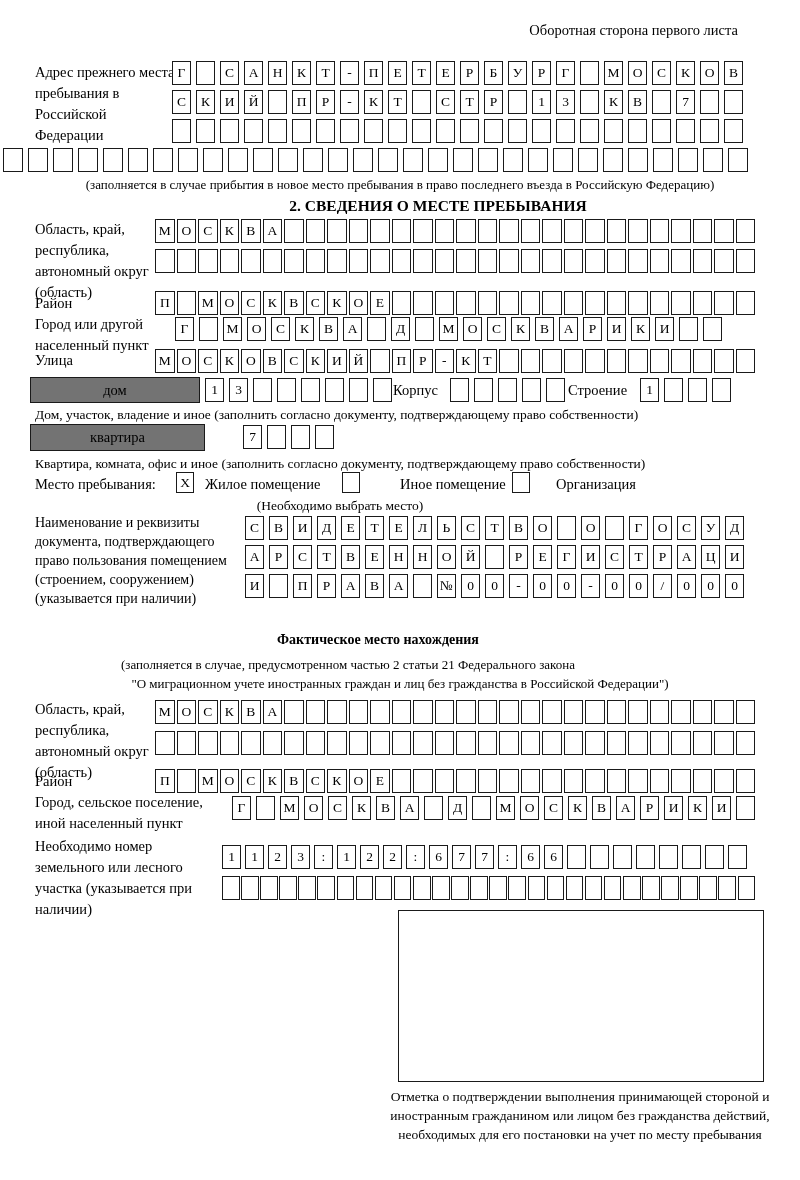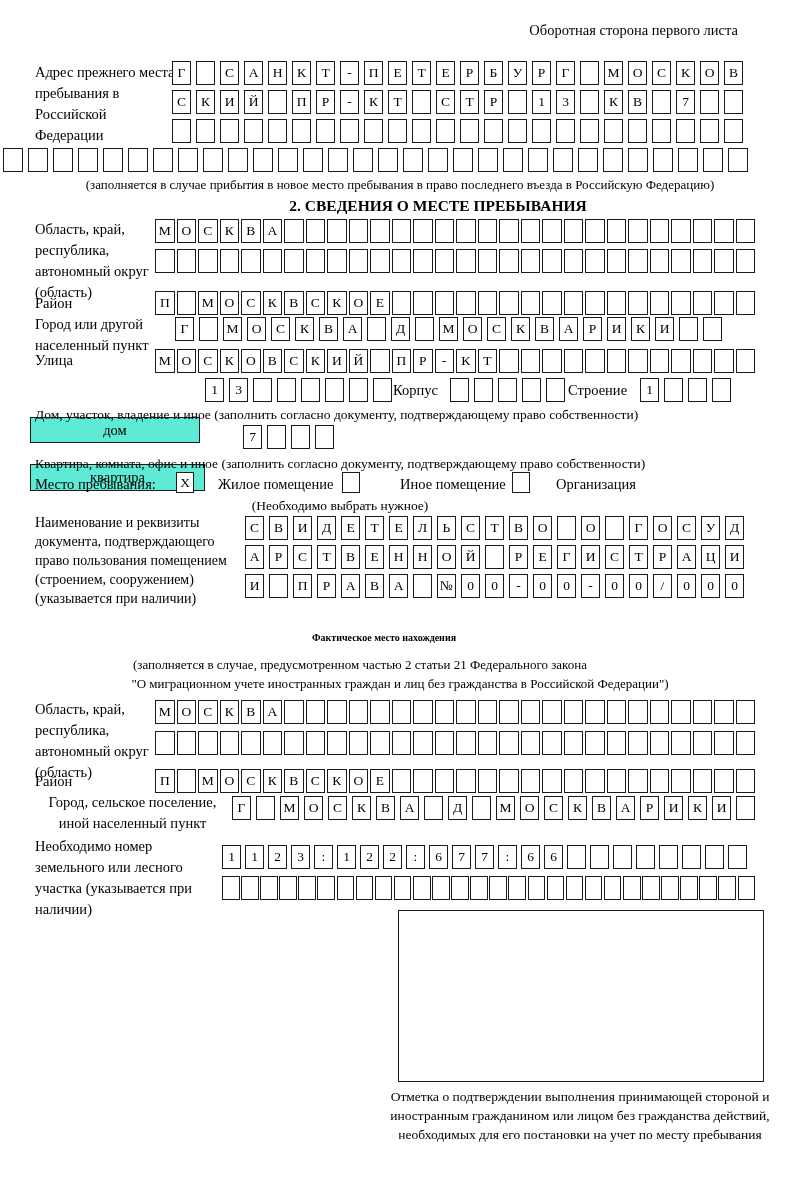"дом" .widebox { background: #5eead4 -> #737373; margin-top: 40px -> none }
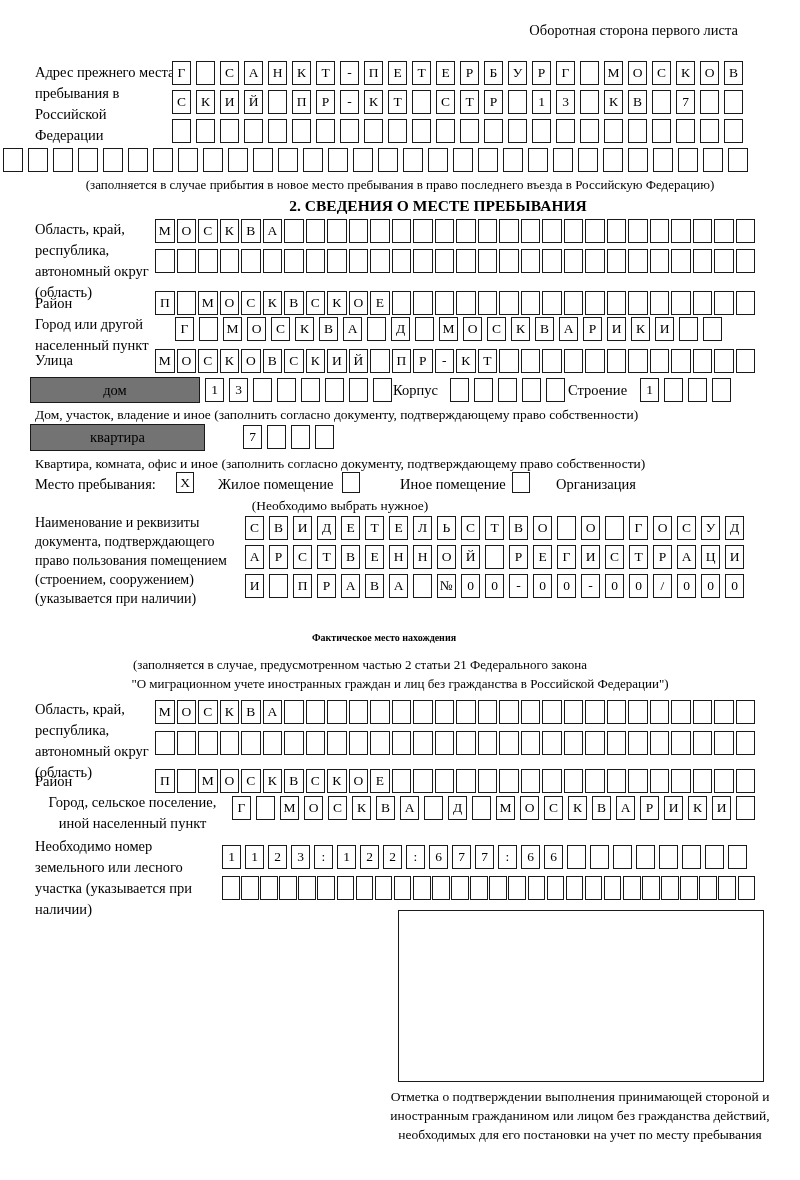"Жилое помещение" div.abs { margin-left: 13px -> none }
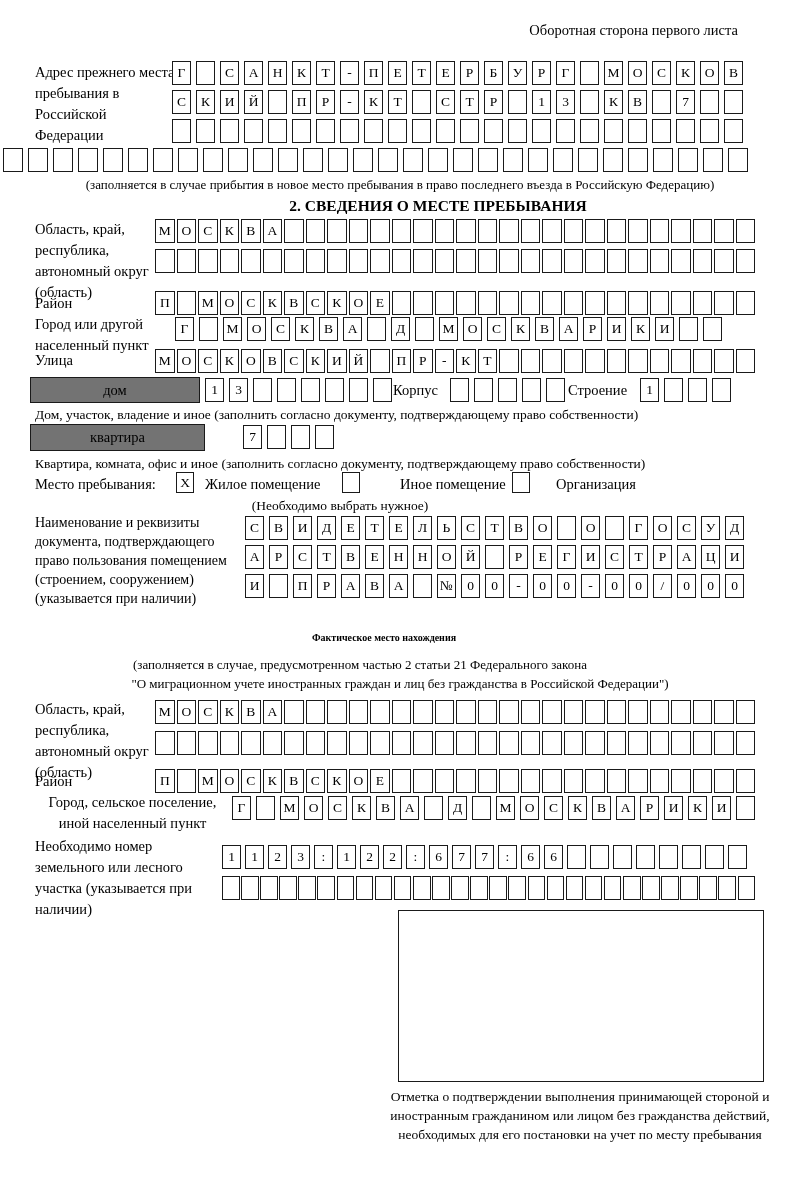"(Необходимо выбрать нужное)" div.abs { text: нужное -> место }
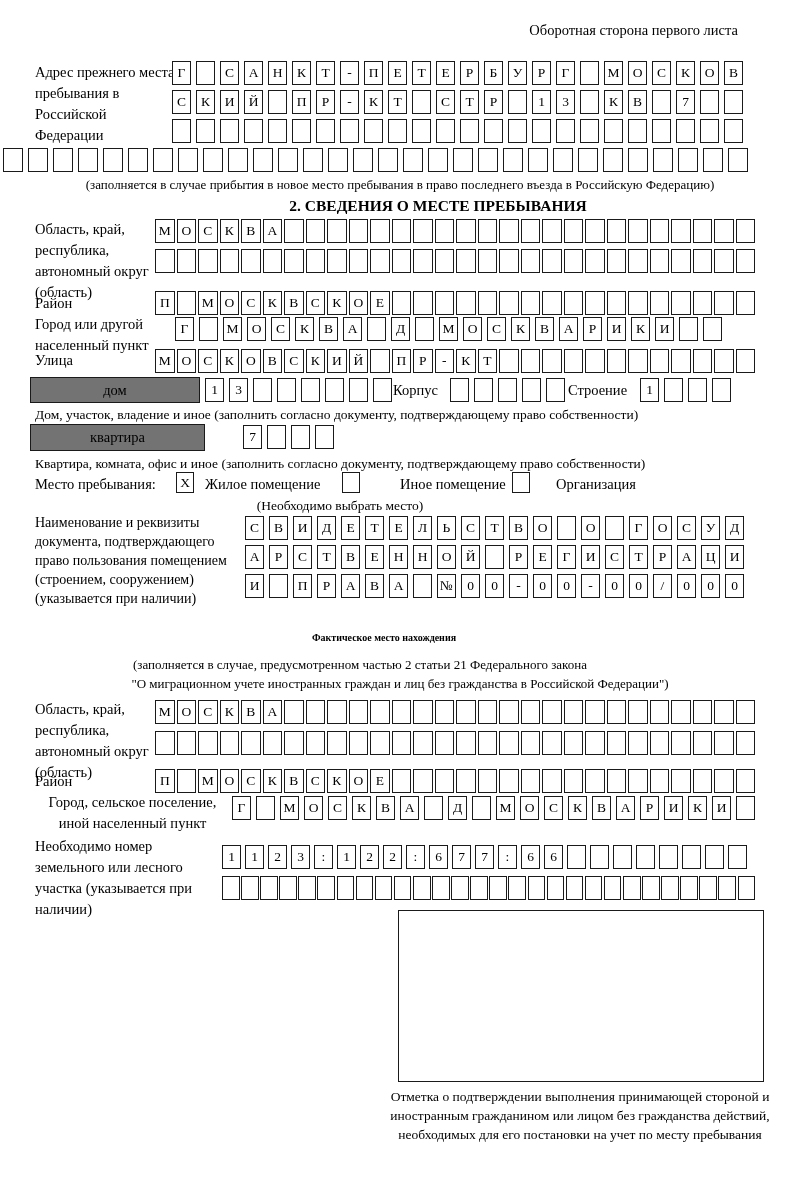"Фактическое место нахождения" div.abs { font-size: 10px -> 14px; left: 8px -> 2px }
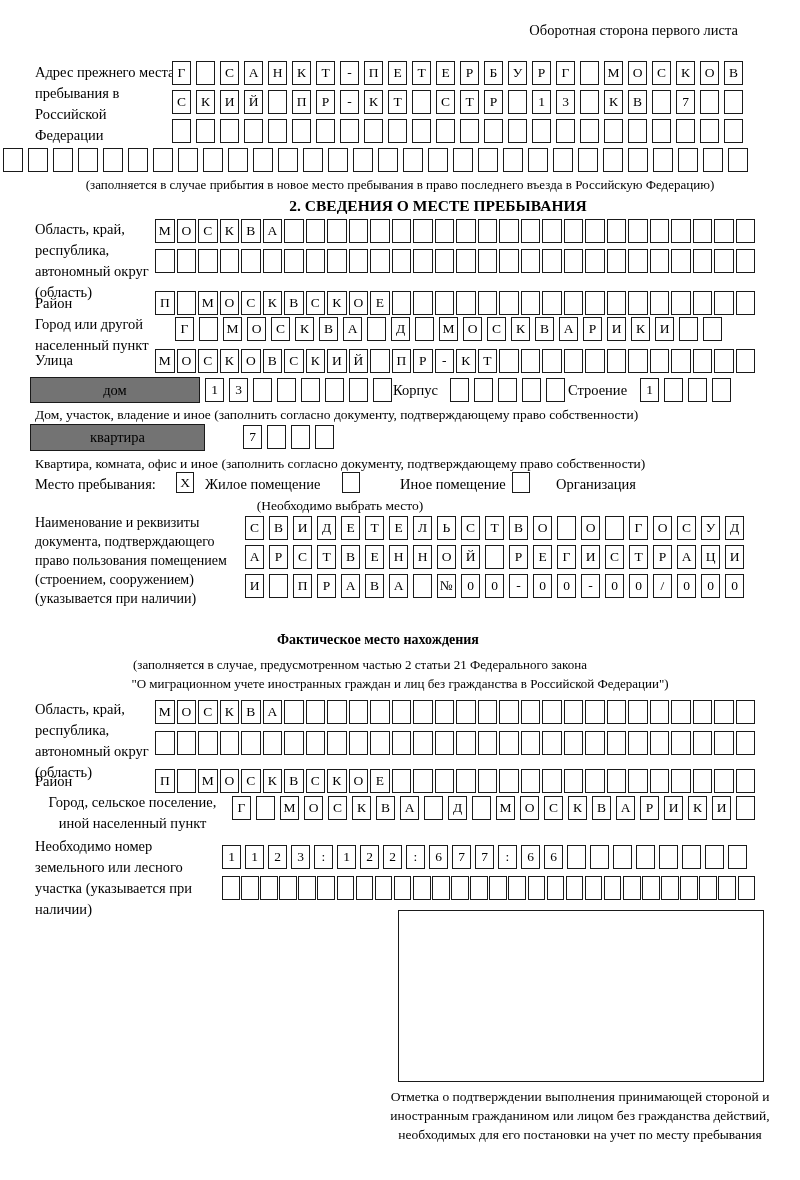"(заполняется в случае, предусмотренном" div.abs { left: 12px -> 0 }
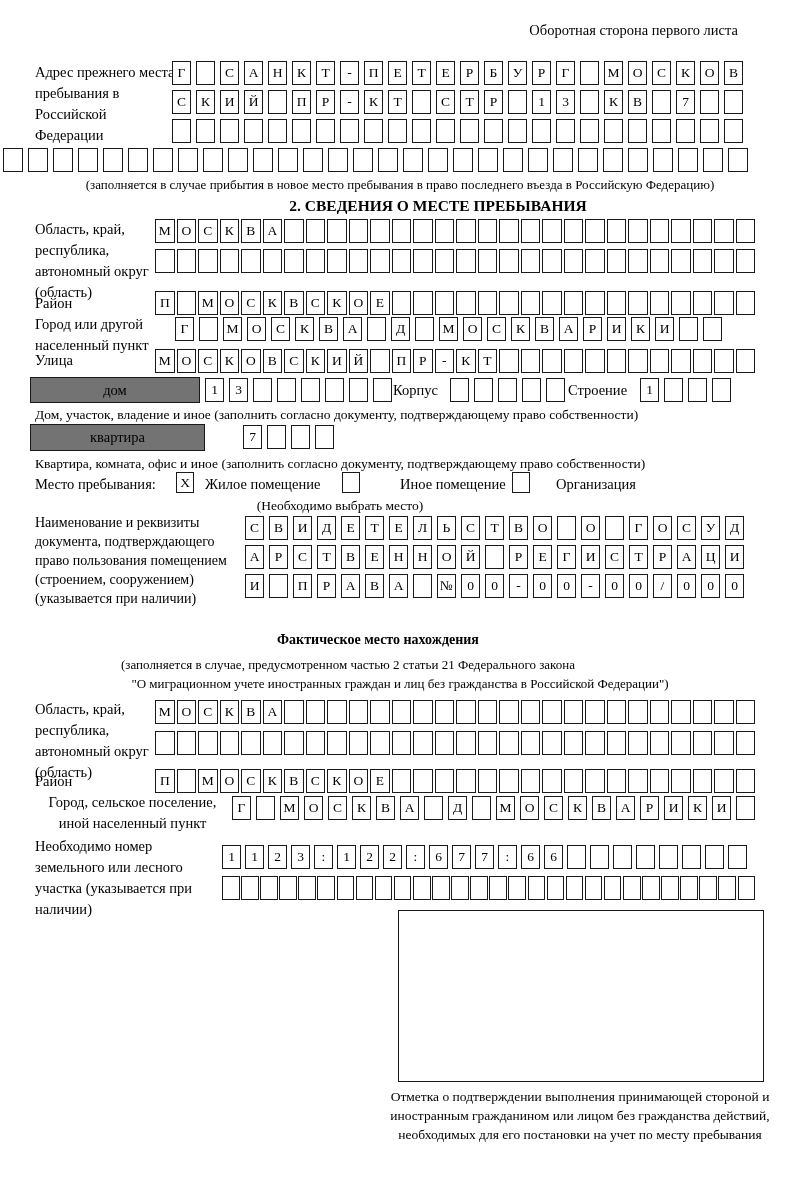"Город, сельское поселение, иной" div.abs { text-align: center -> none }
